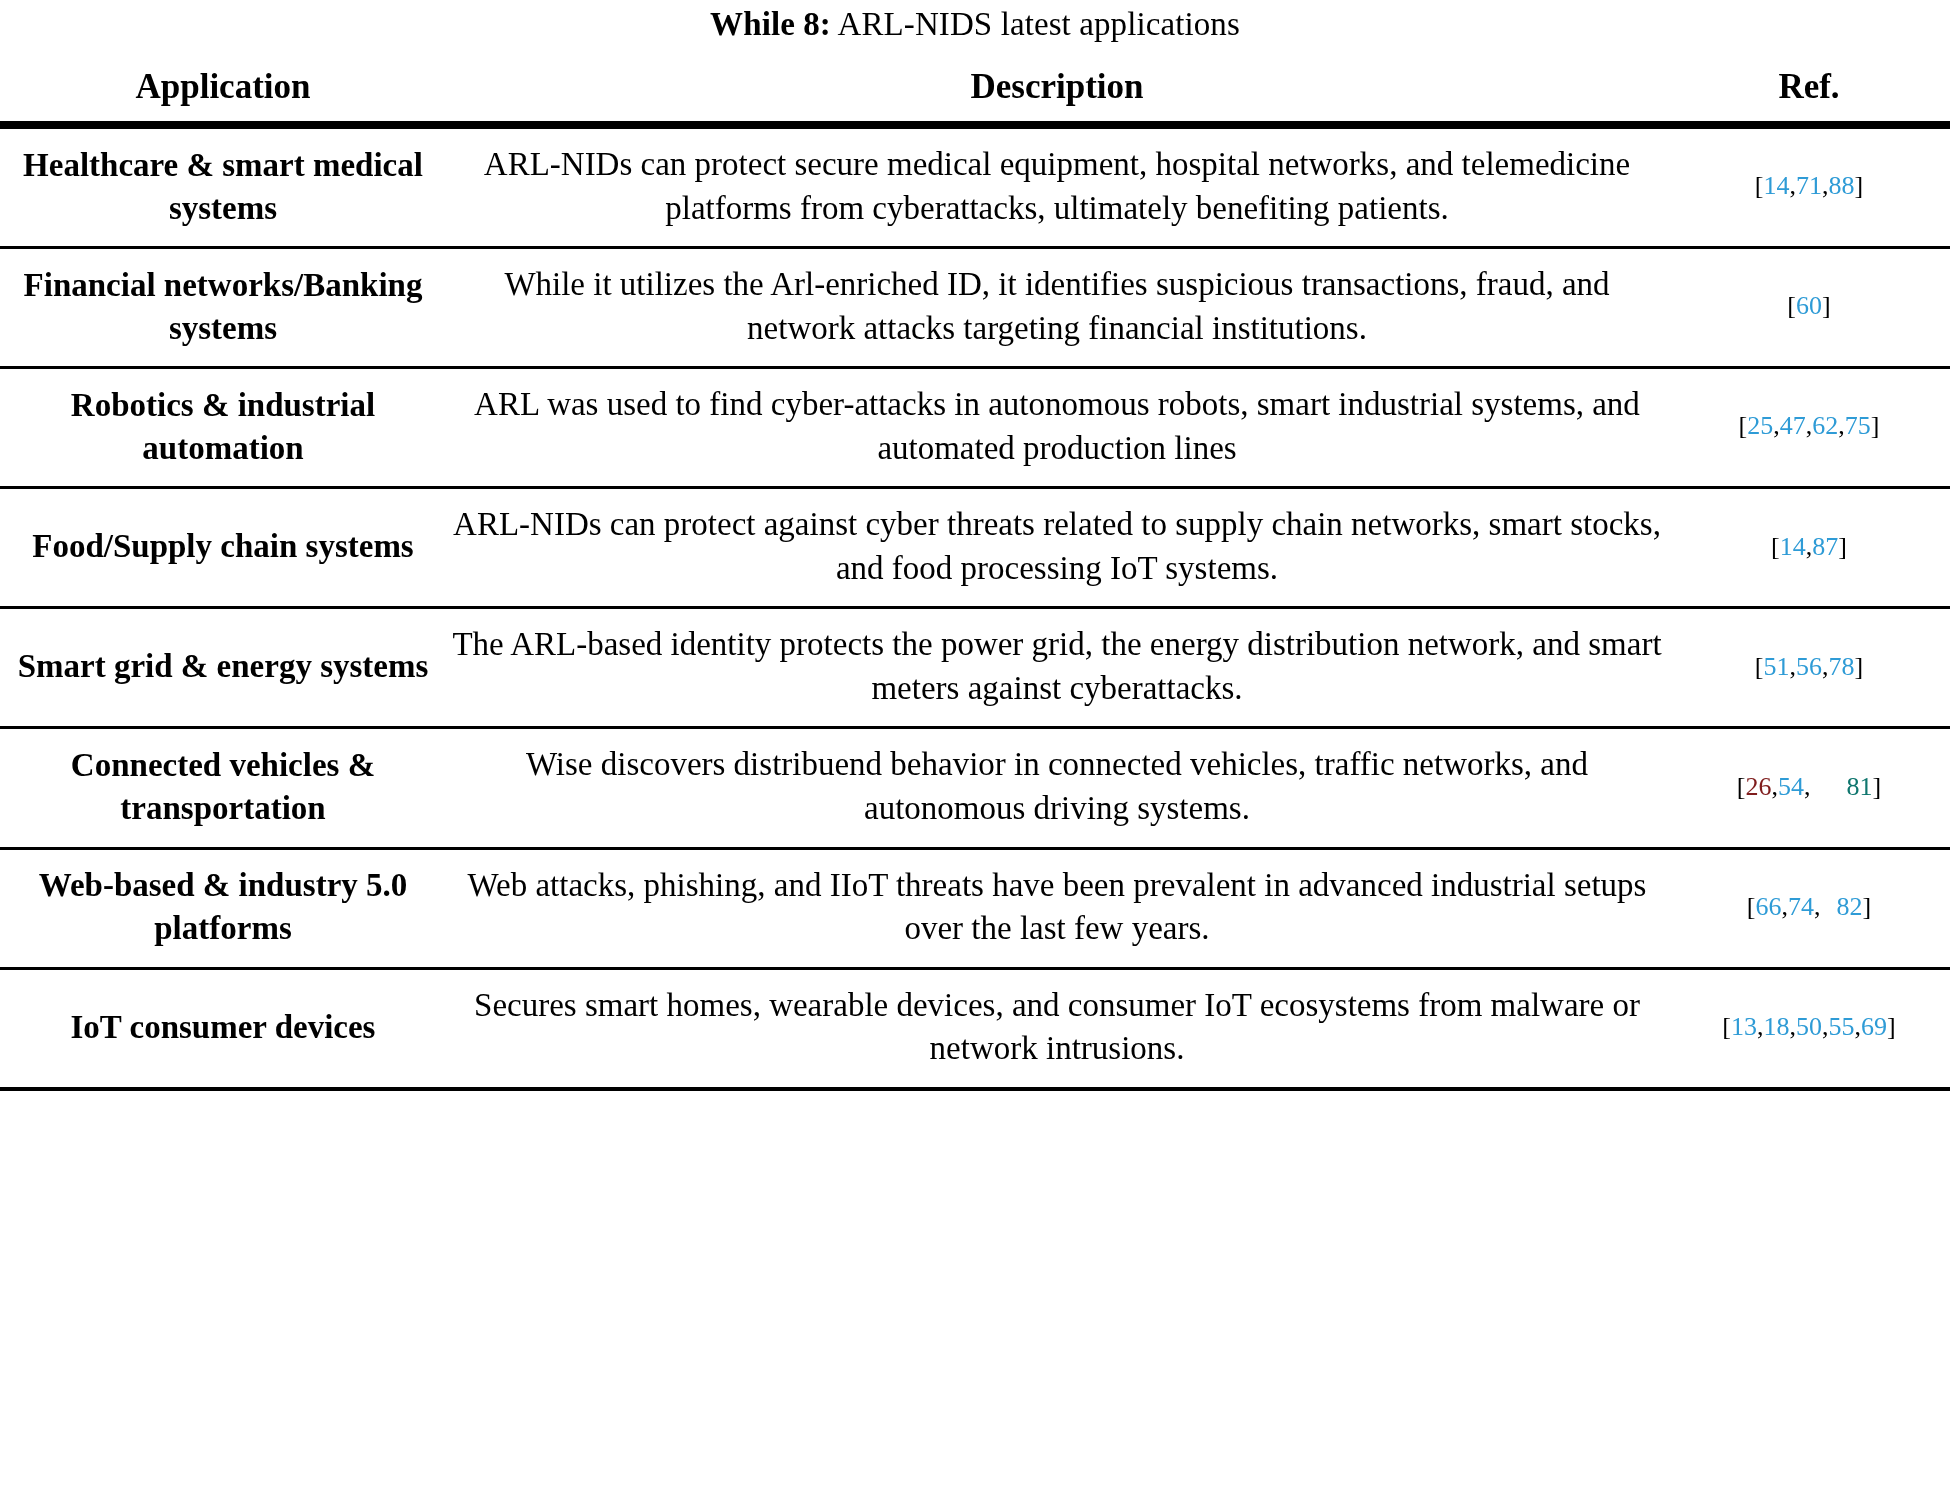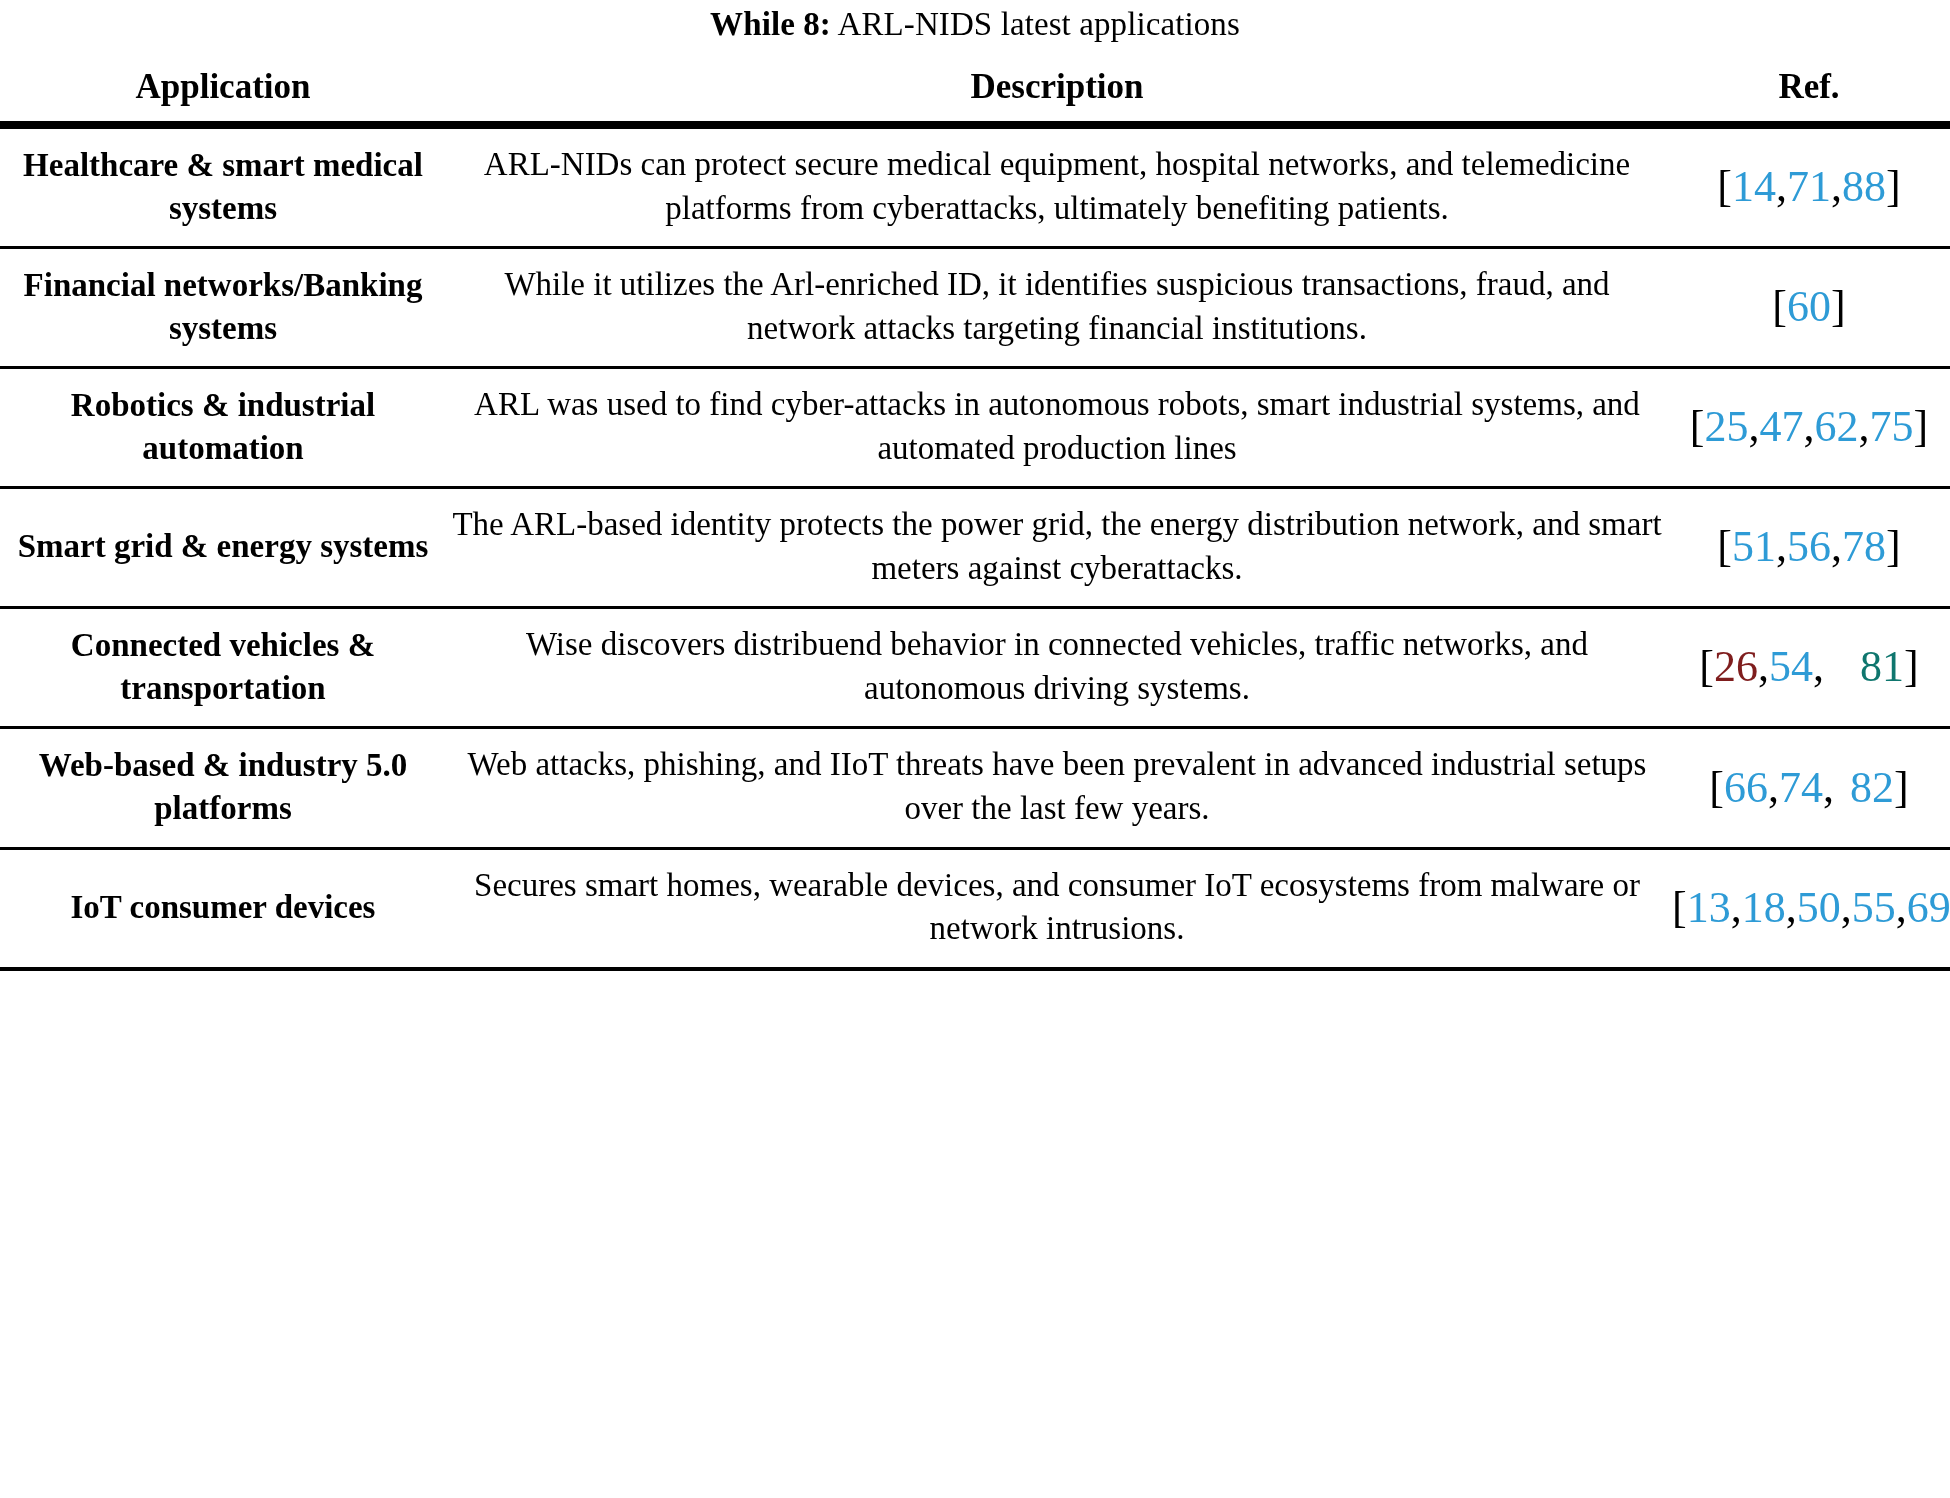"[14,71,88]" td.ref-cell { font-size: 44px -> 26px }
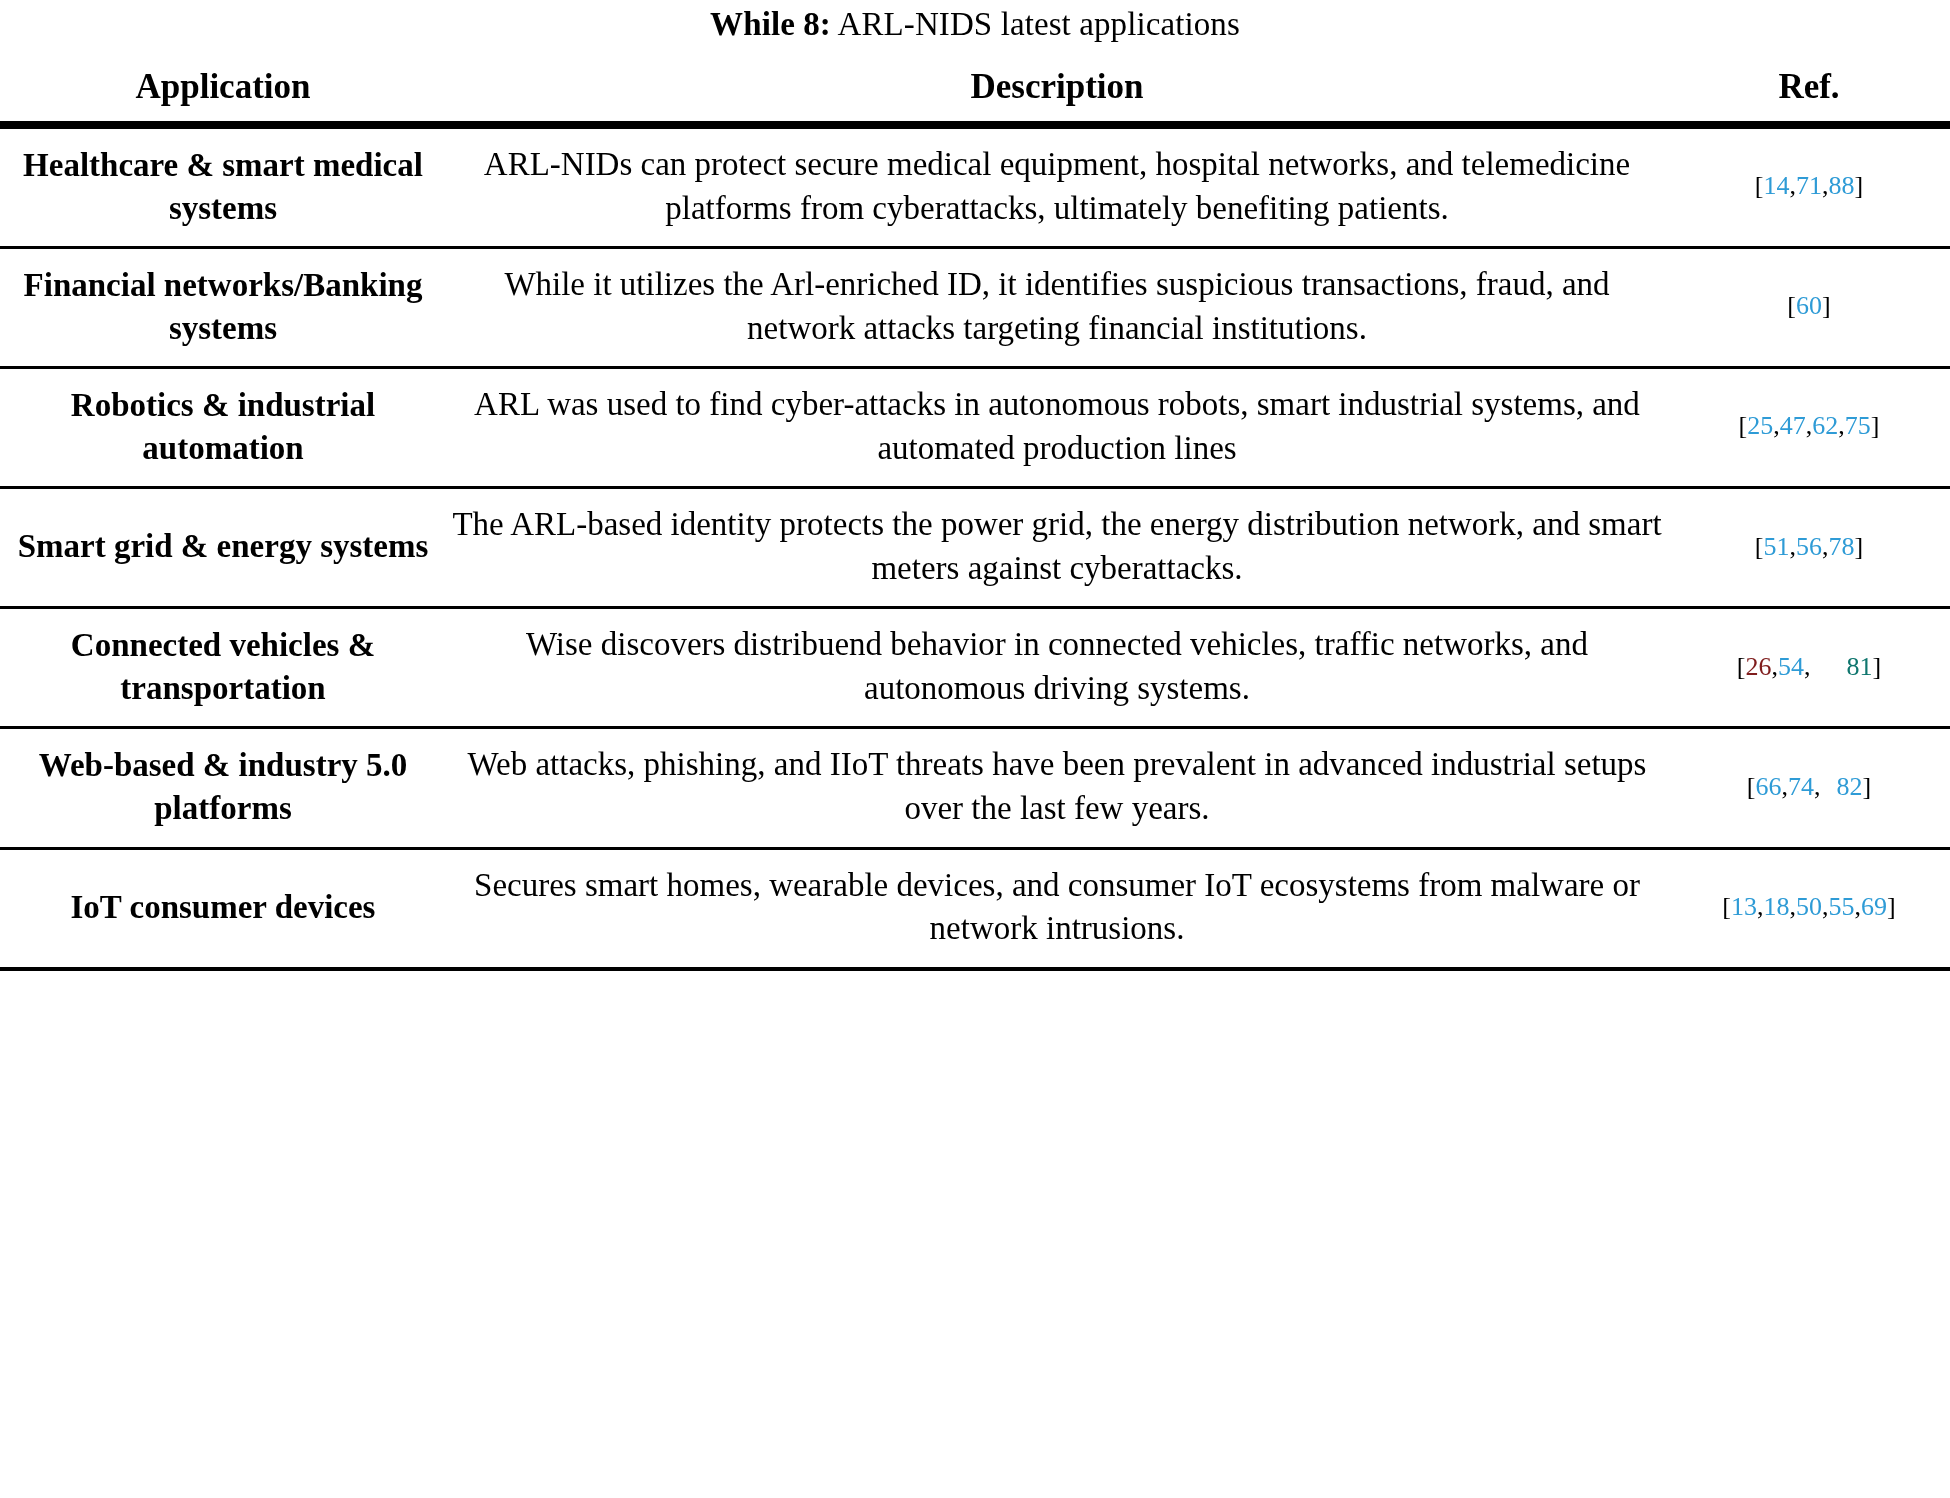"Food/Supply chain systems" tr.data-row { html: none -> <tr> <td>Food/Supply chain systems</td> <td>ARL-NIDs can protect against cyber threats related to supply chain networks, smart stocks, and food processing IoT systems.</td> <td><span>[</span><span>14</span><span>,</span><span>87</span><span>]</span></td> </tr> }
